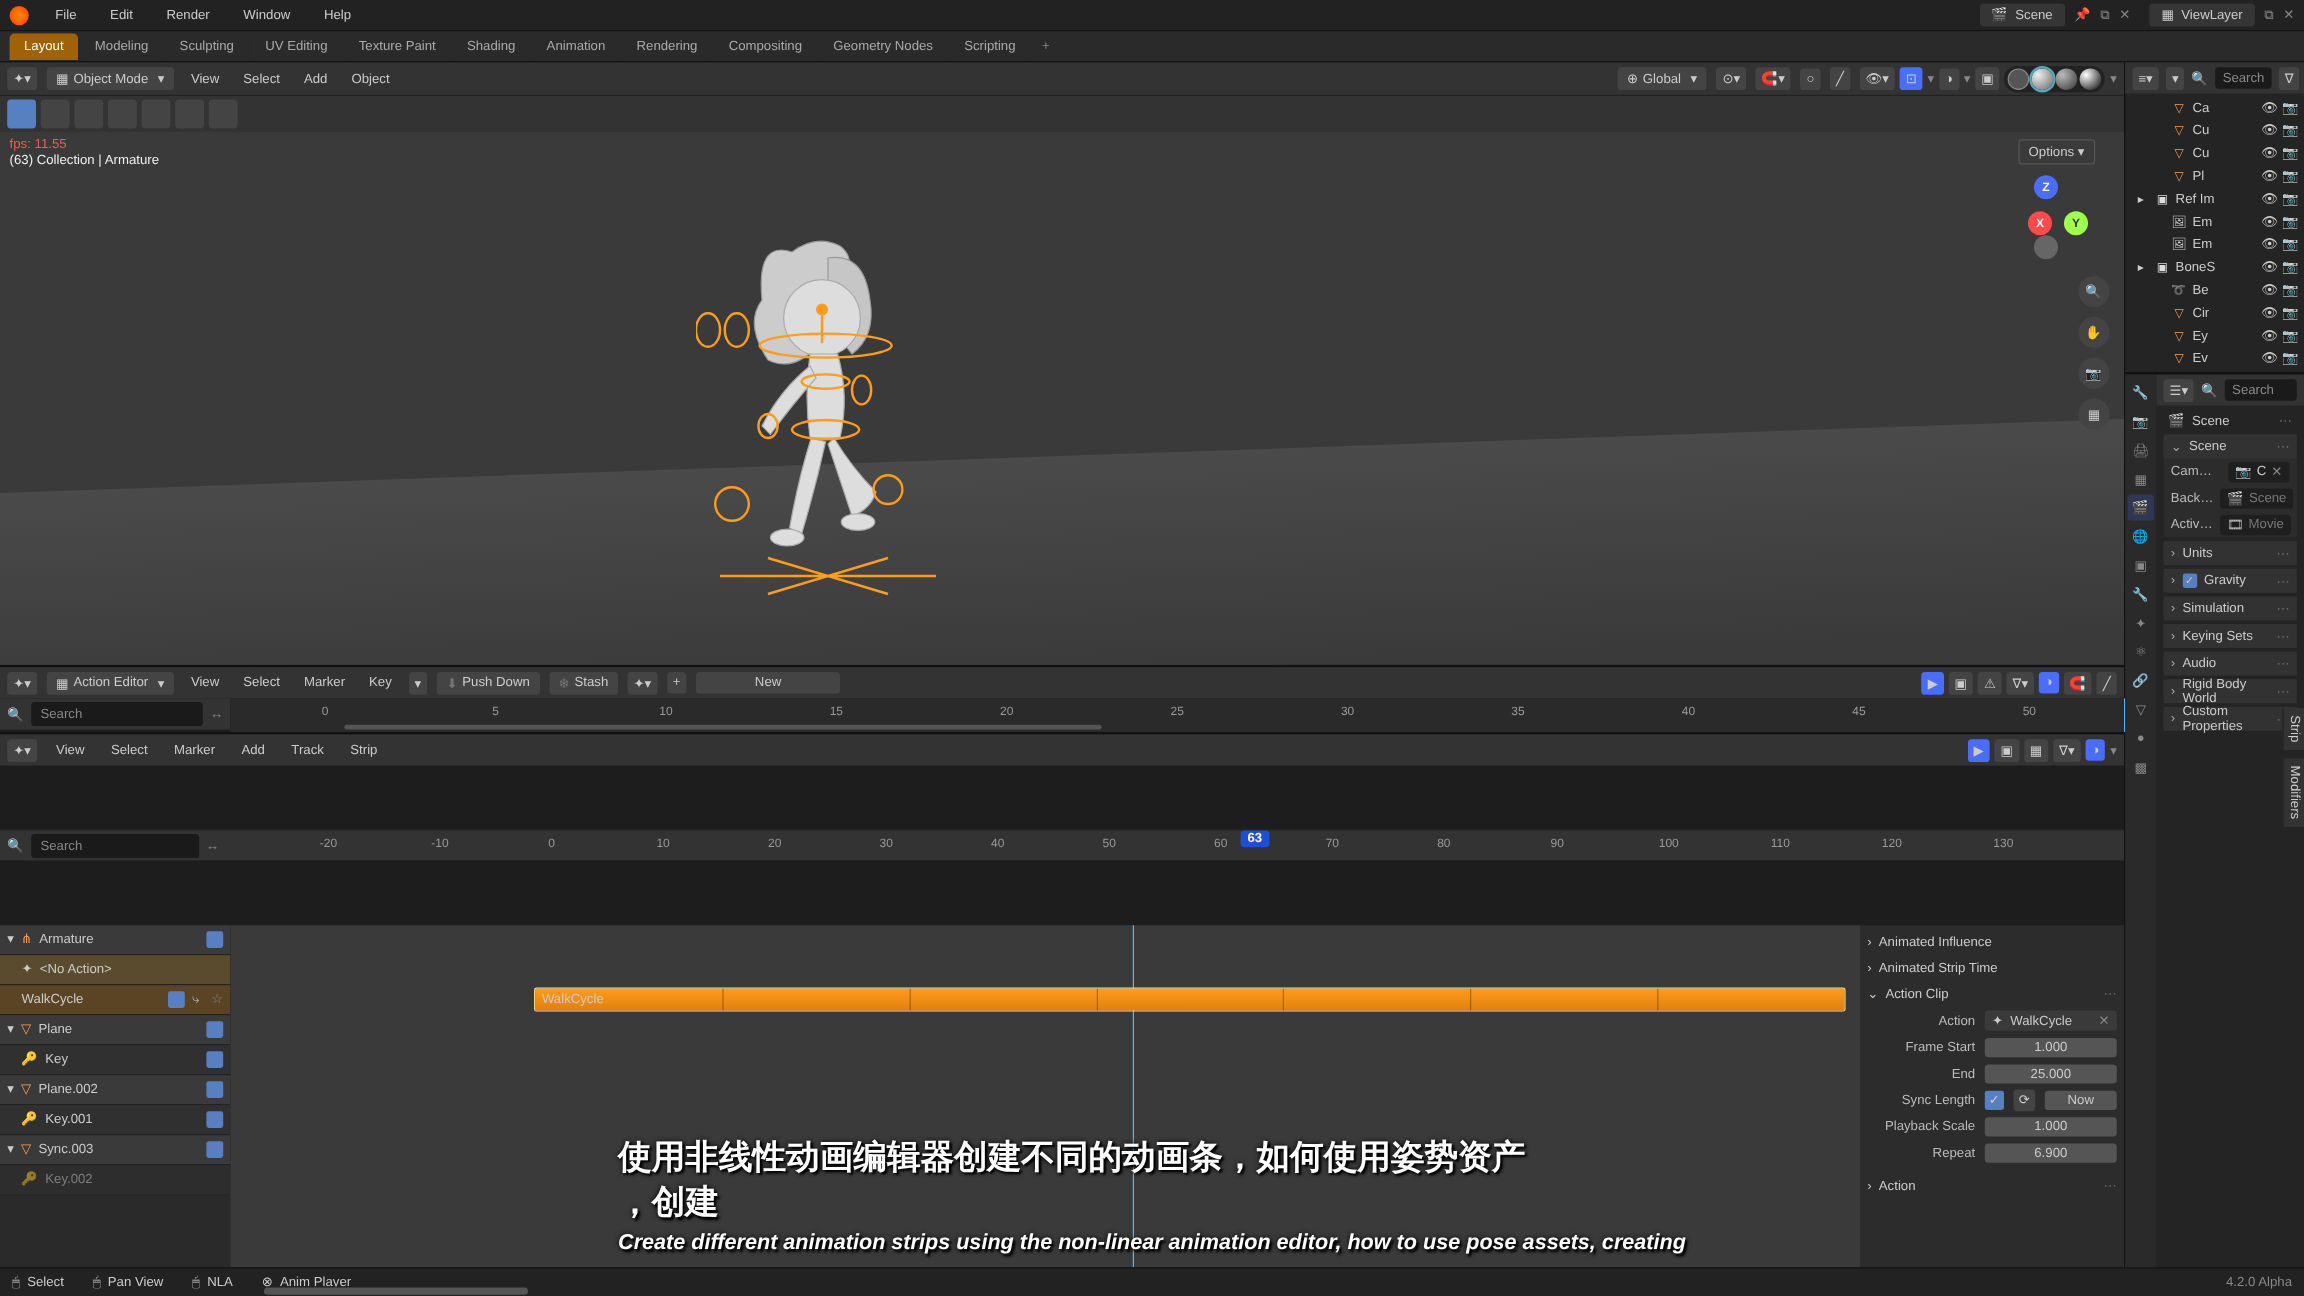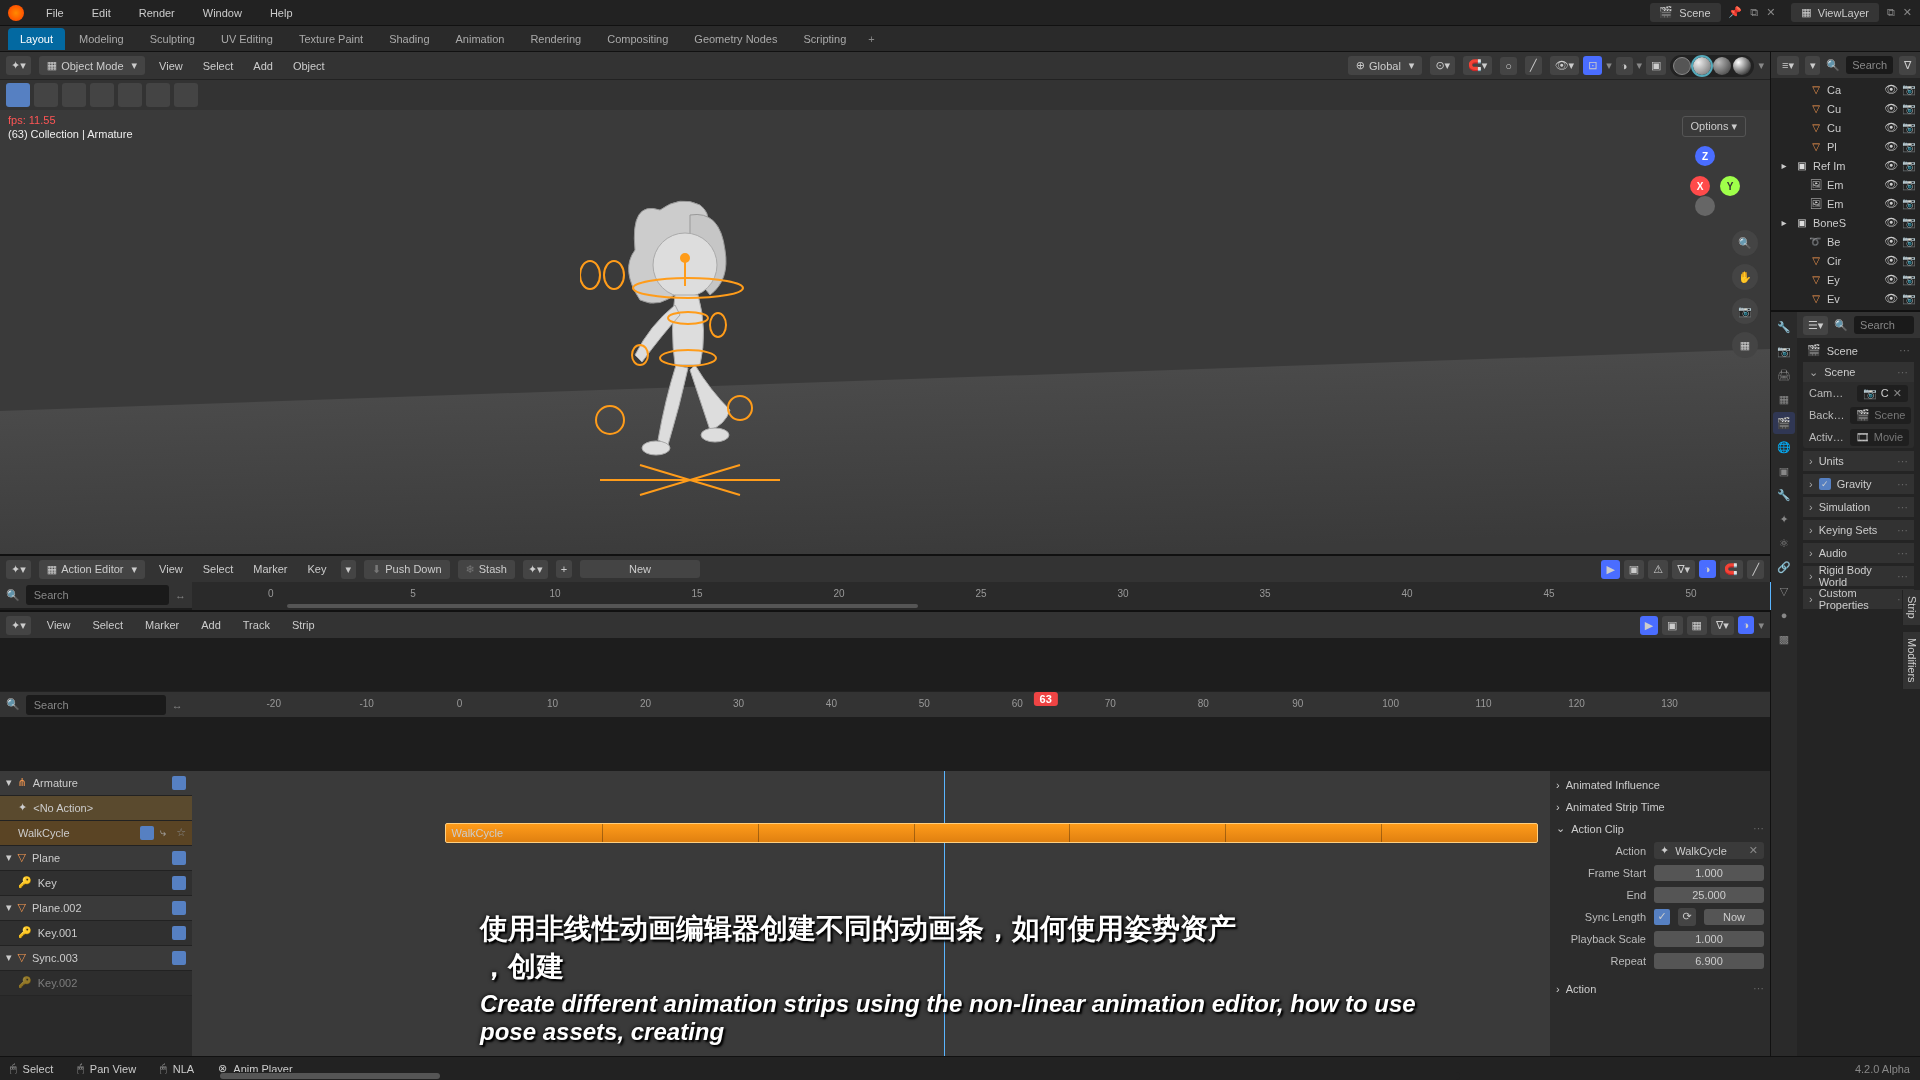"Layout" .ws-tab.active { background: #0369a1 -> #a16207 }
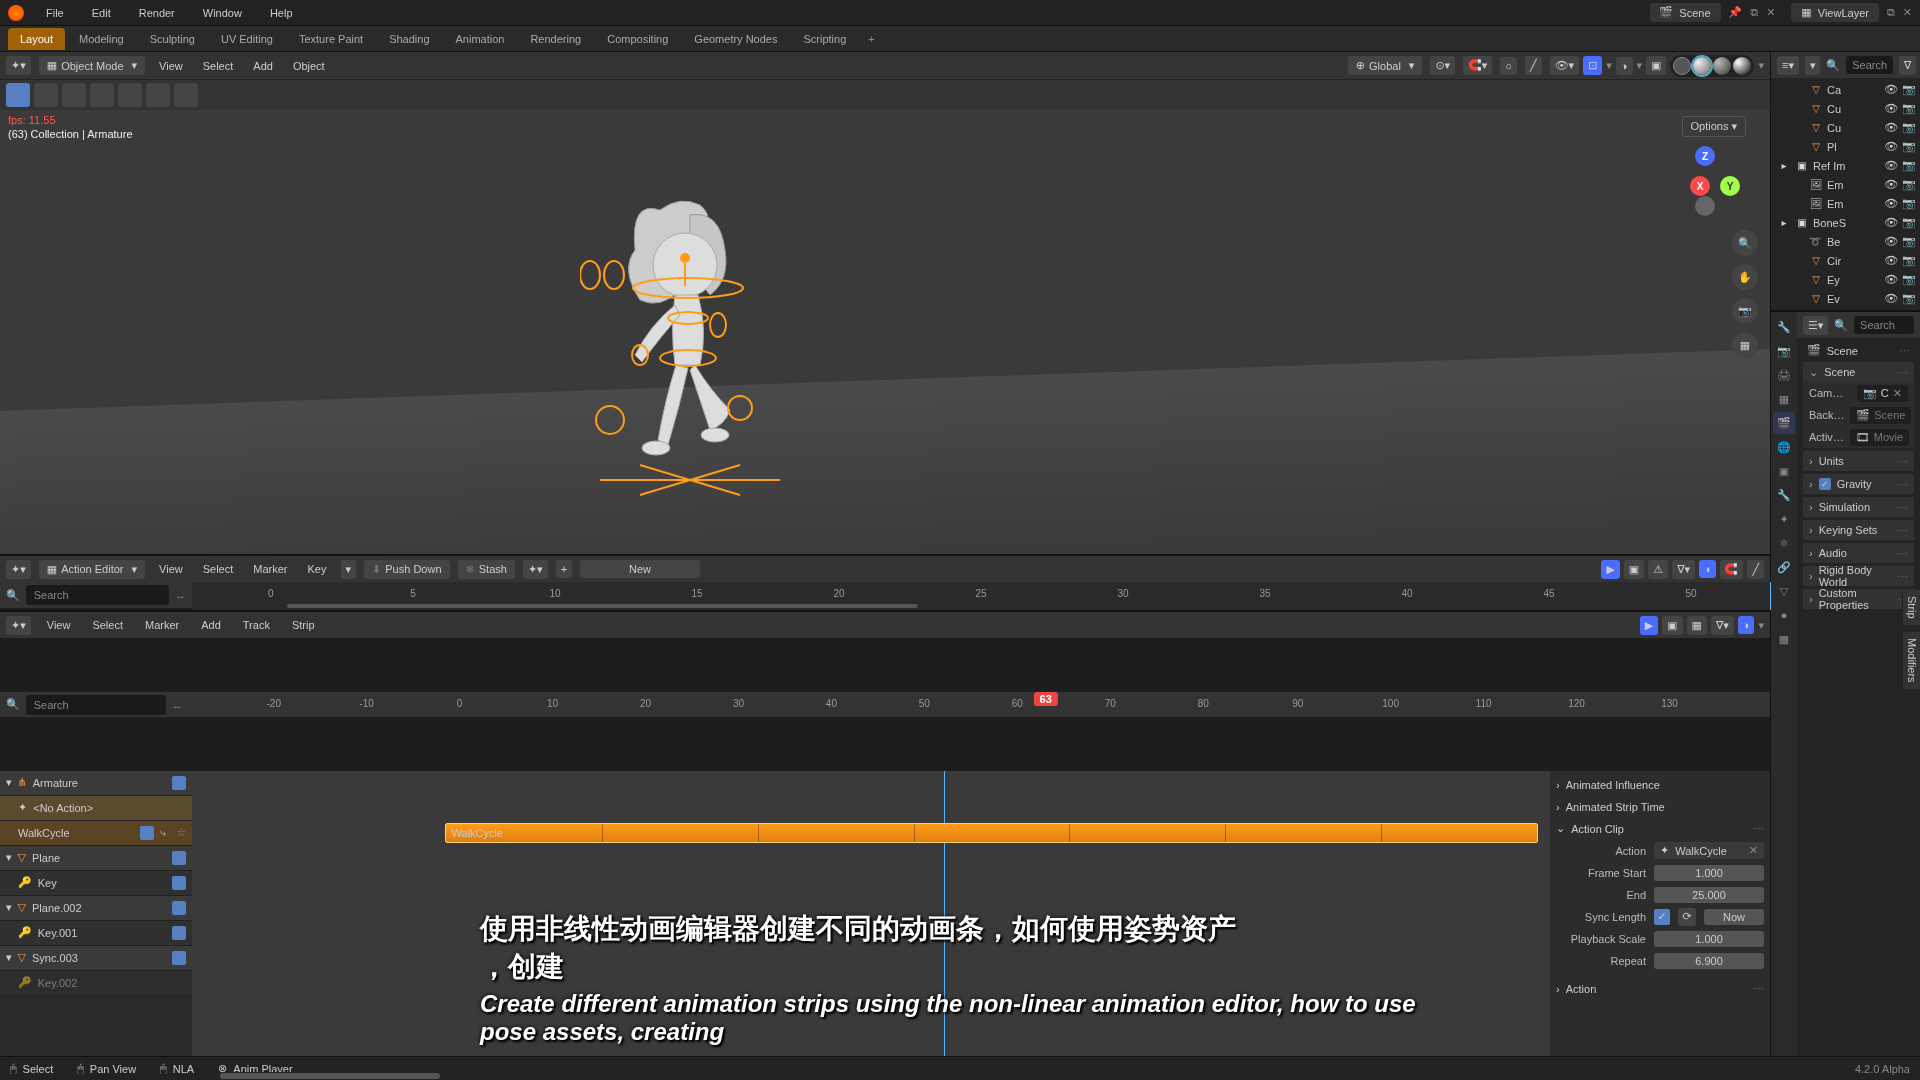"63" .playhead-flag { background: #ef4444 -> #1d4ed8 }
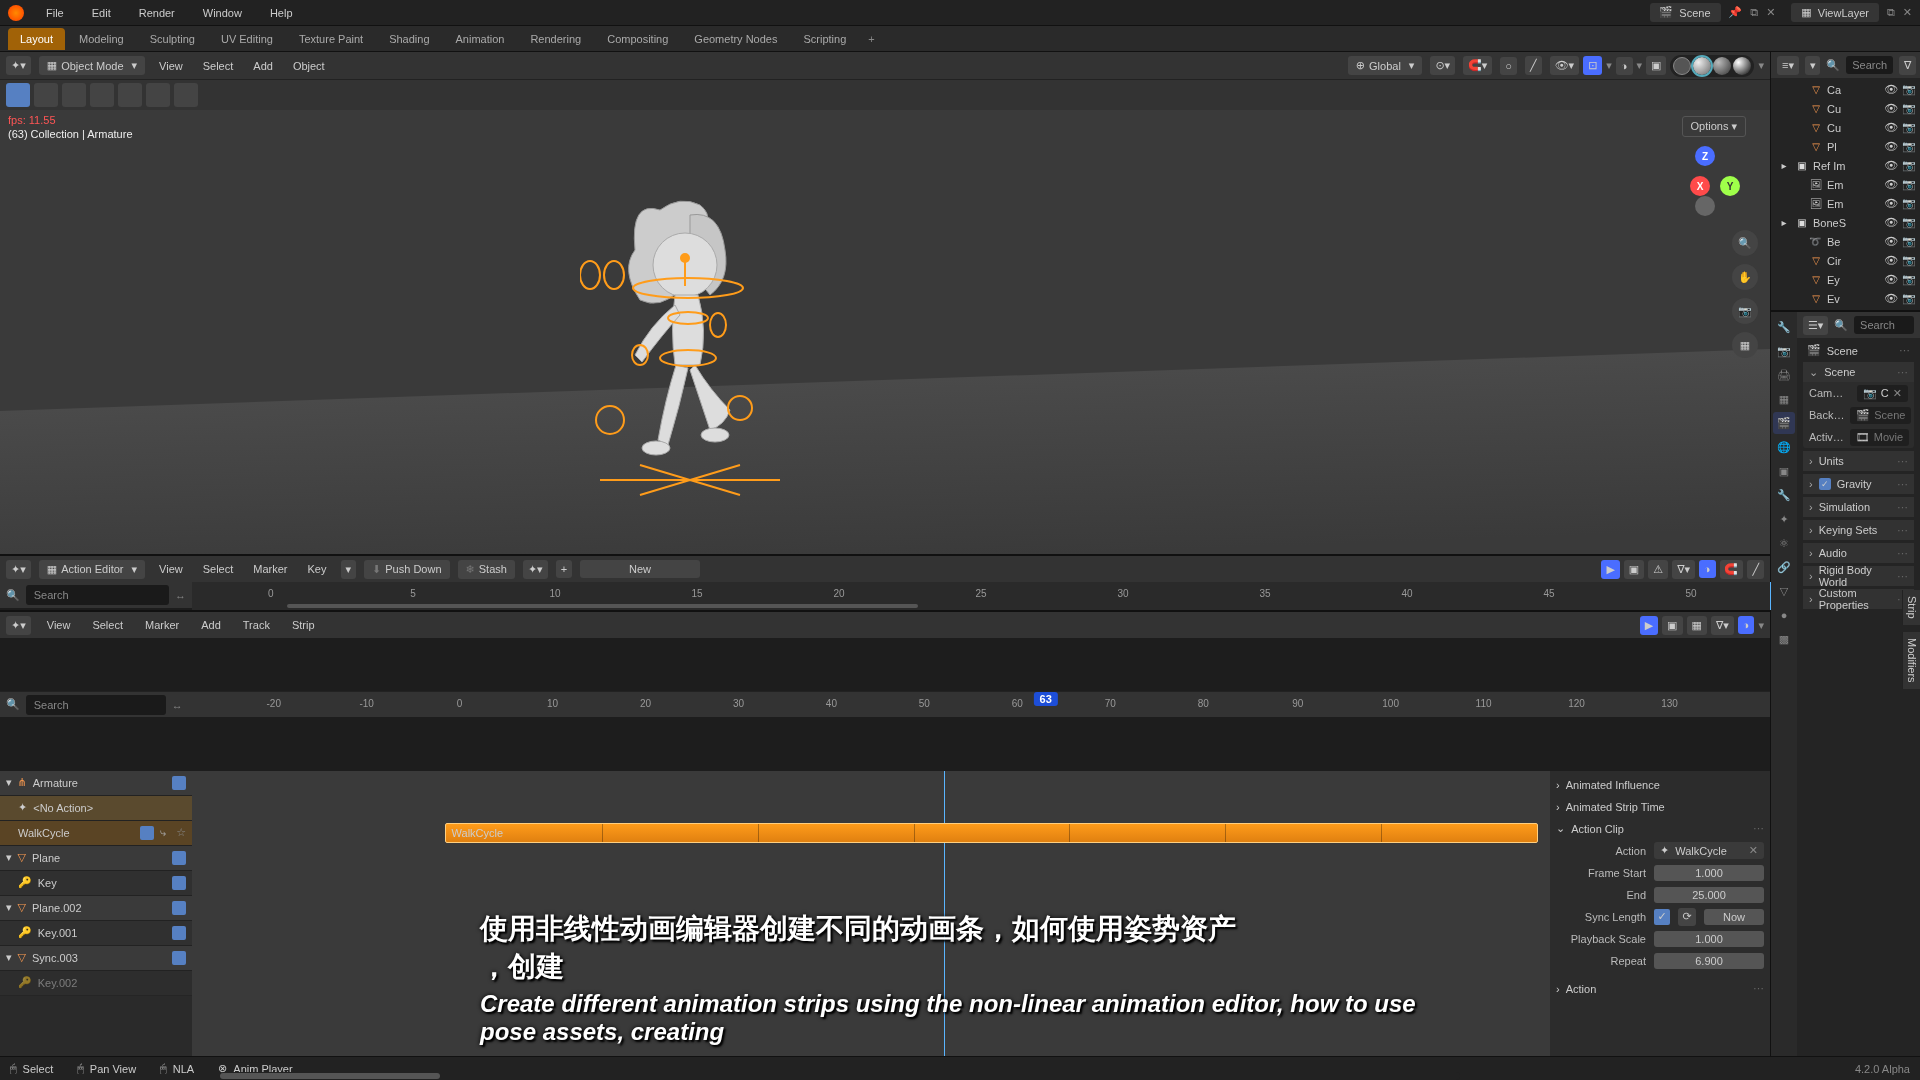"Create different animation strips using" .subtitle .en { font-size: 24px -> 18px }
